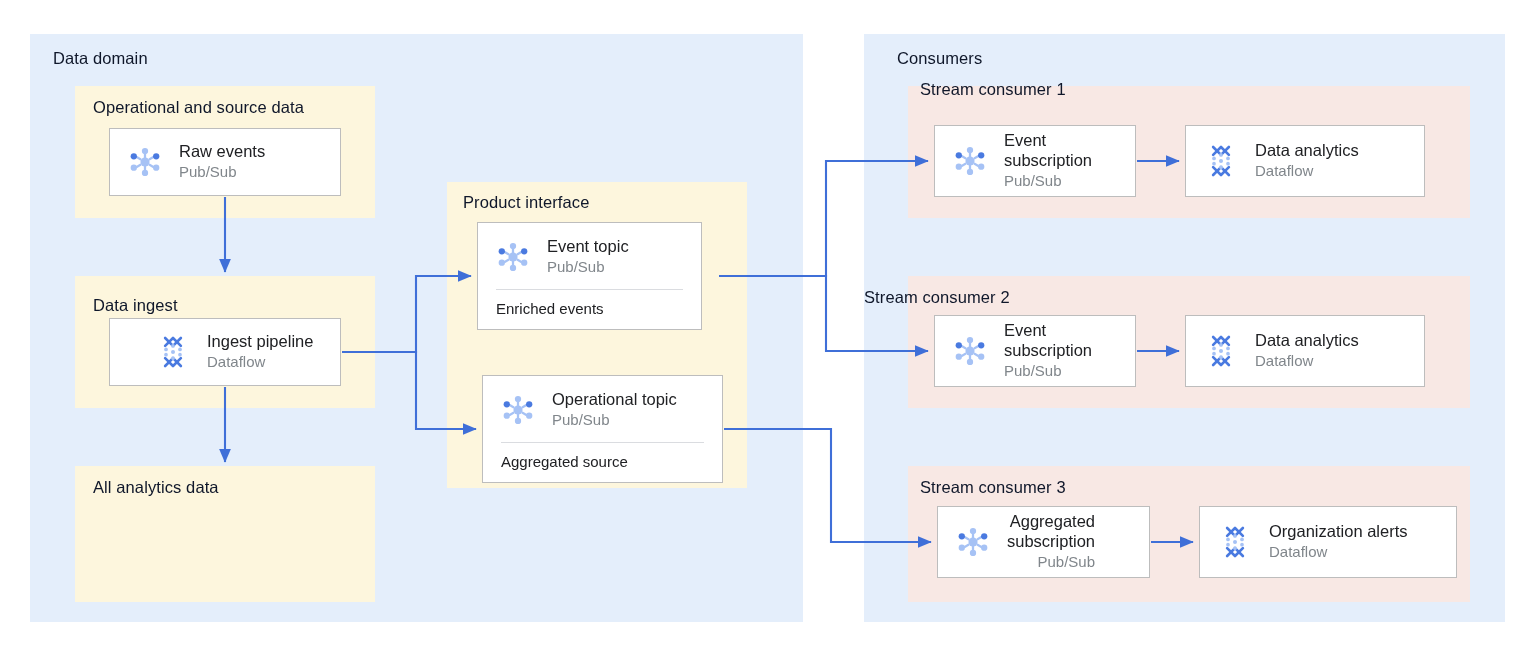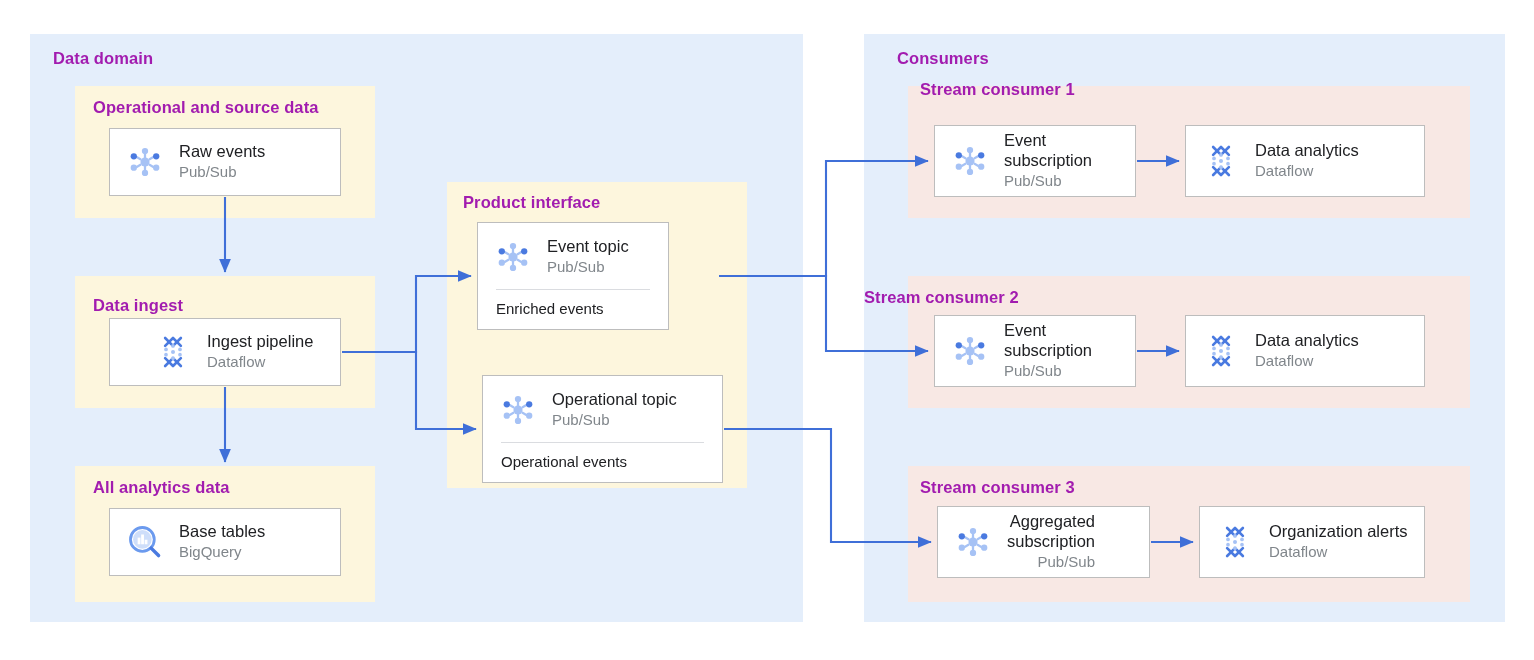"Data domain" .group-title { color: #a21caf -> #0f172a; font-weight: bold -> none }
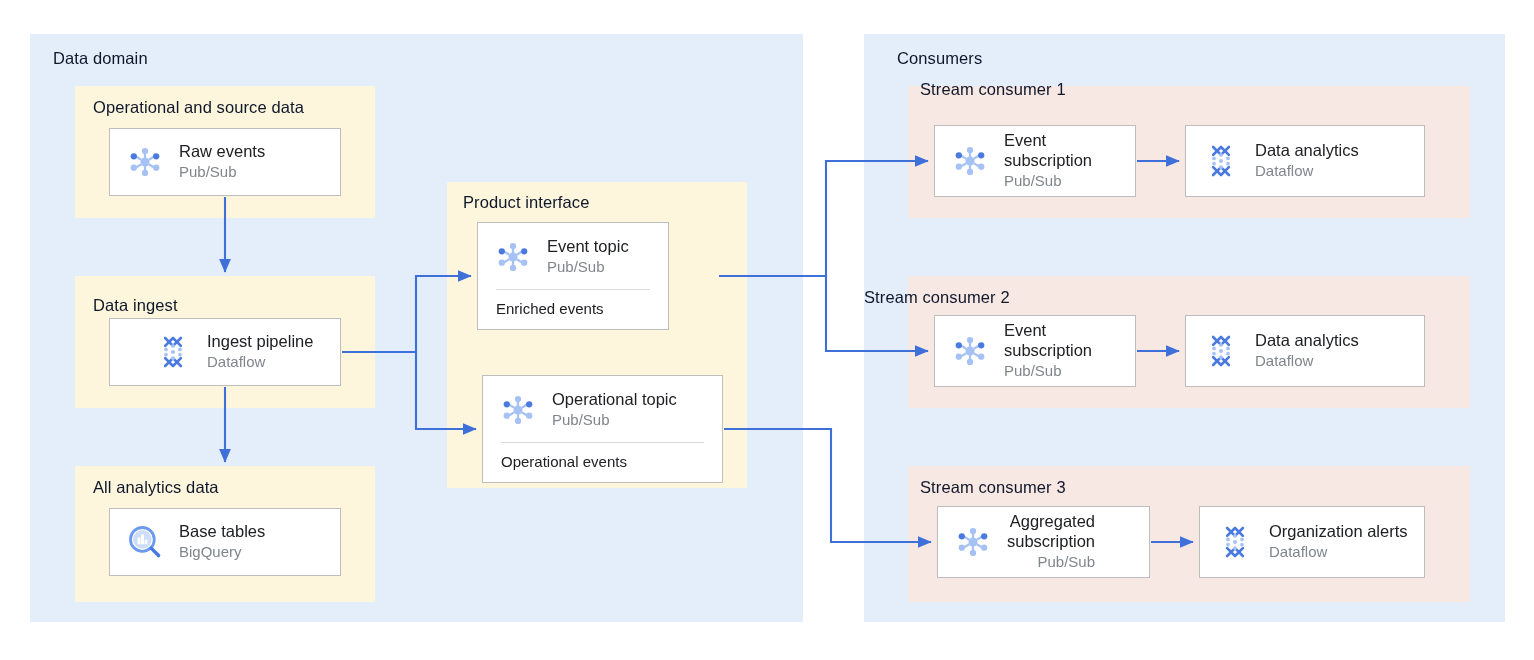"Event topic" div.card { width: 192px -> 225px }
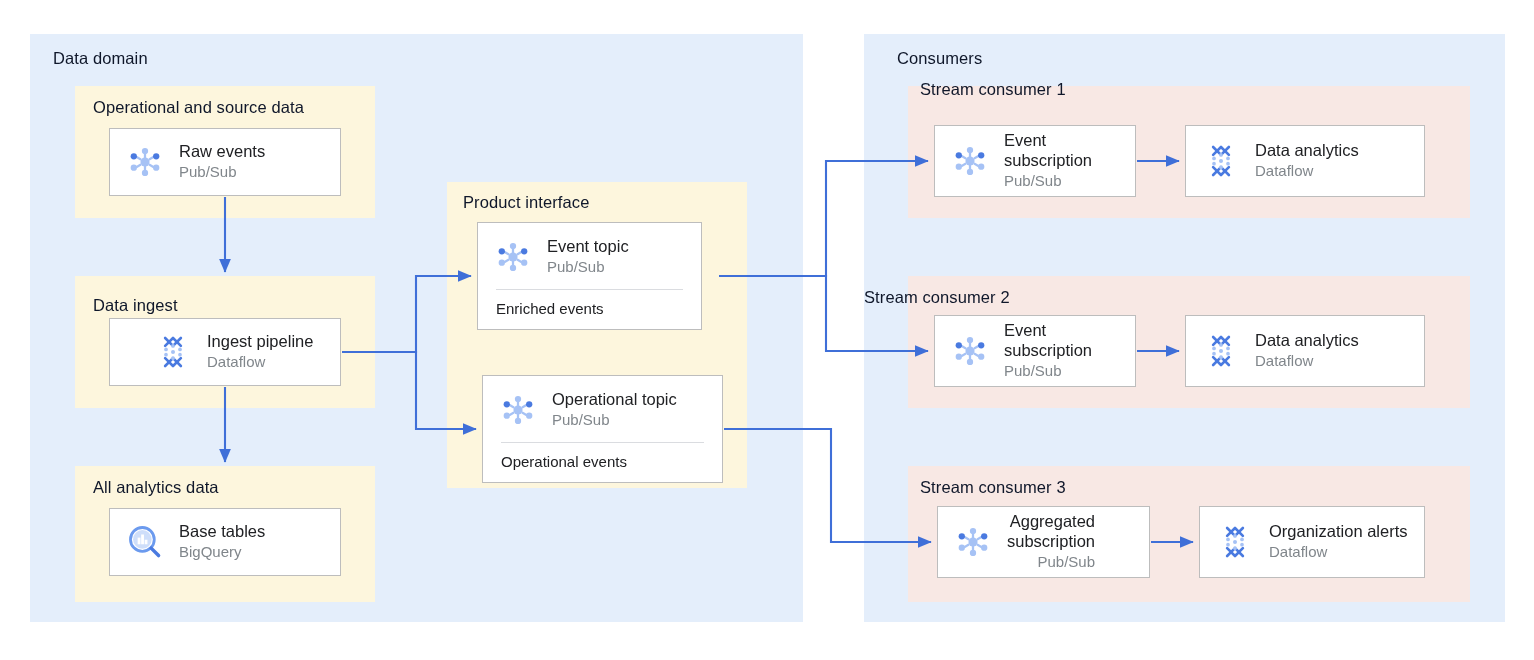"Operational events" div.card-footer { text: Operational events -> Aggregated source }
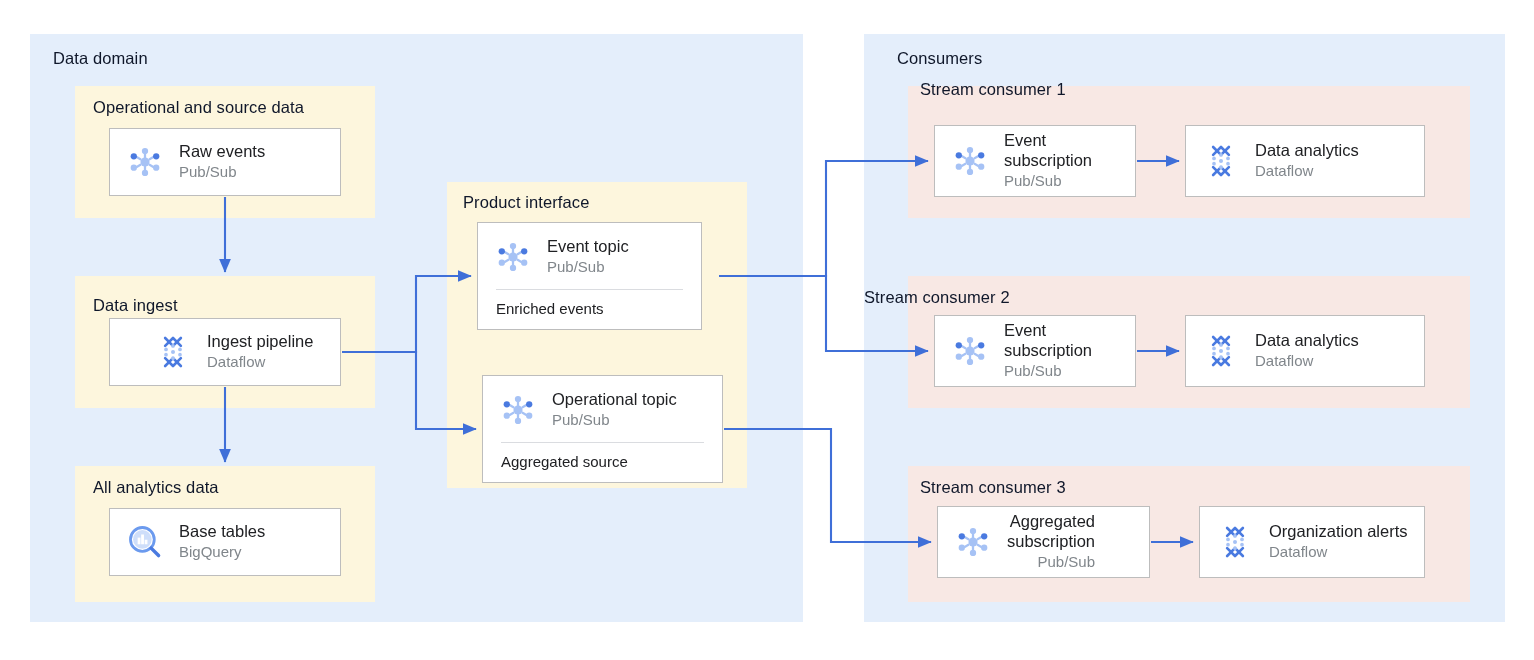"Base tables" div.card { html: <div> <div> <svg> <g> <circle></circle> <circle></circle> <rect></rect> <rect></rect> <rect></rect> <path></path> </g> </svg> <div> <div>Base tables</div> <div>BigQuery</div> </div> </div> </div> -> none }
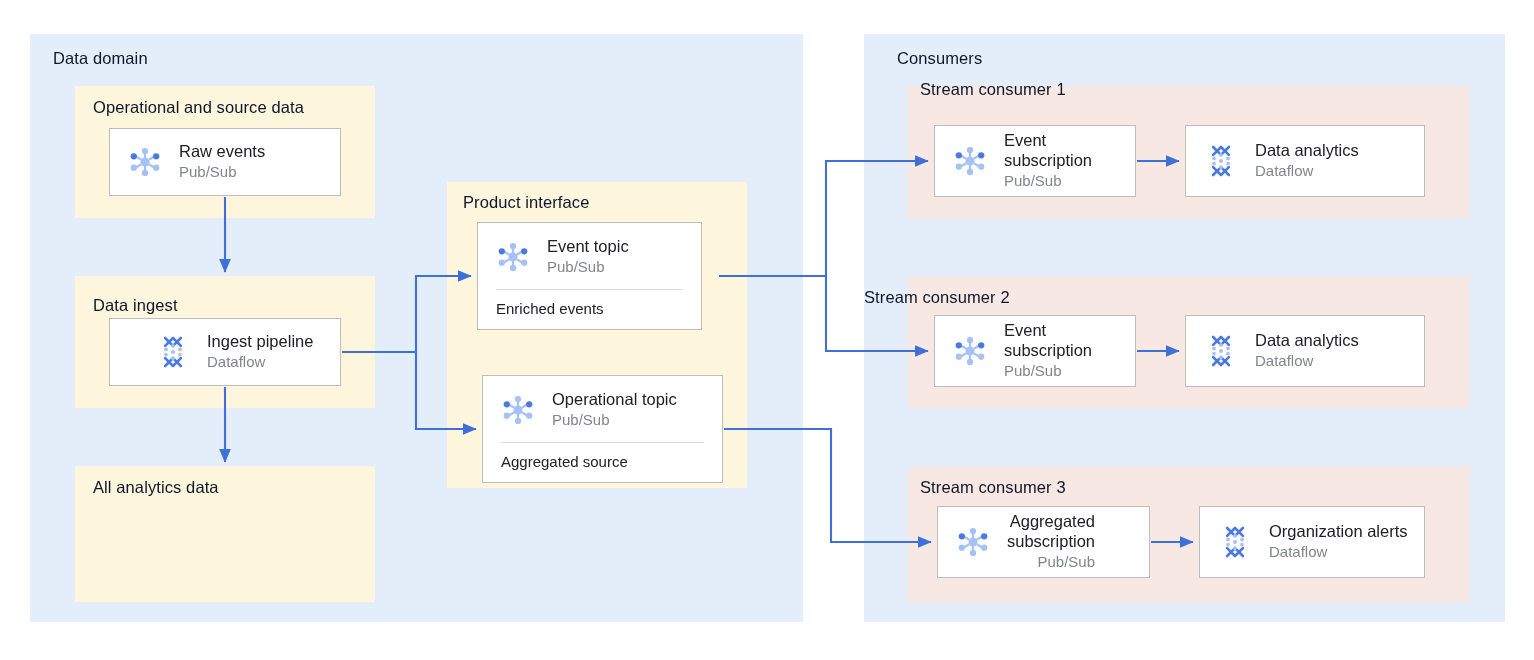"Organization alerts" div.card { width: 226px -> 258px }
